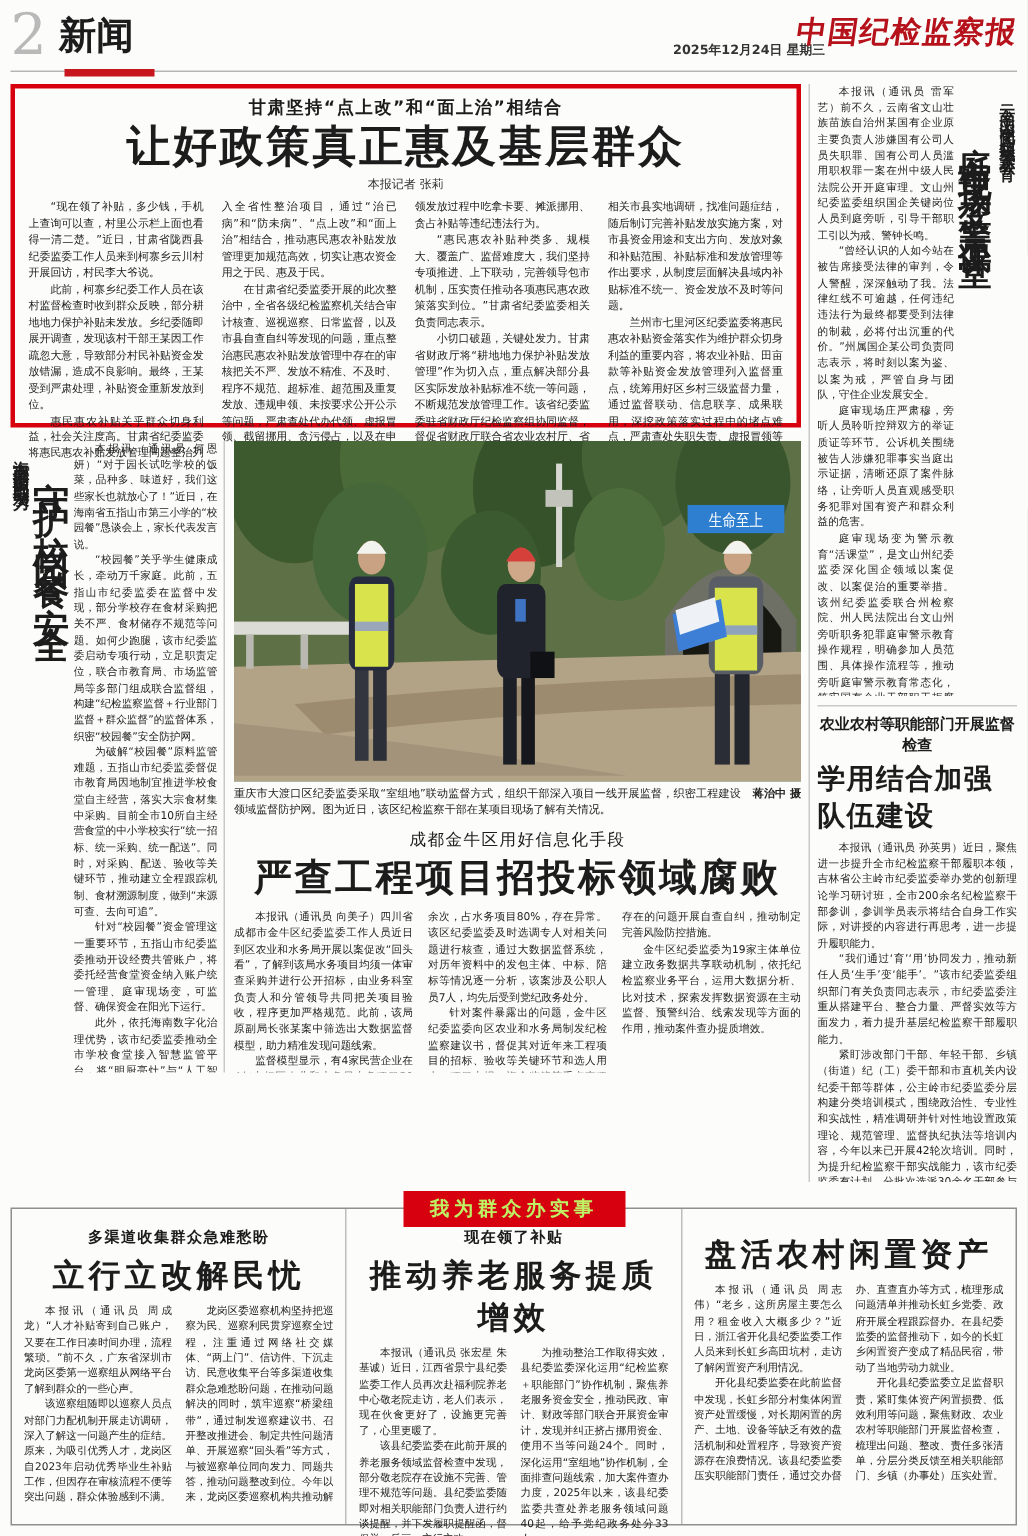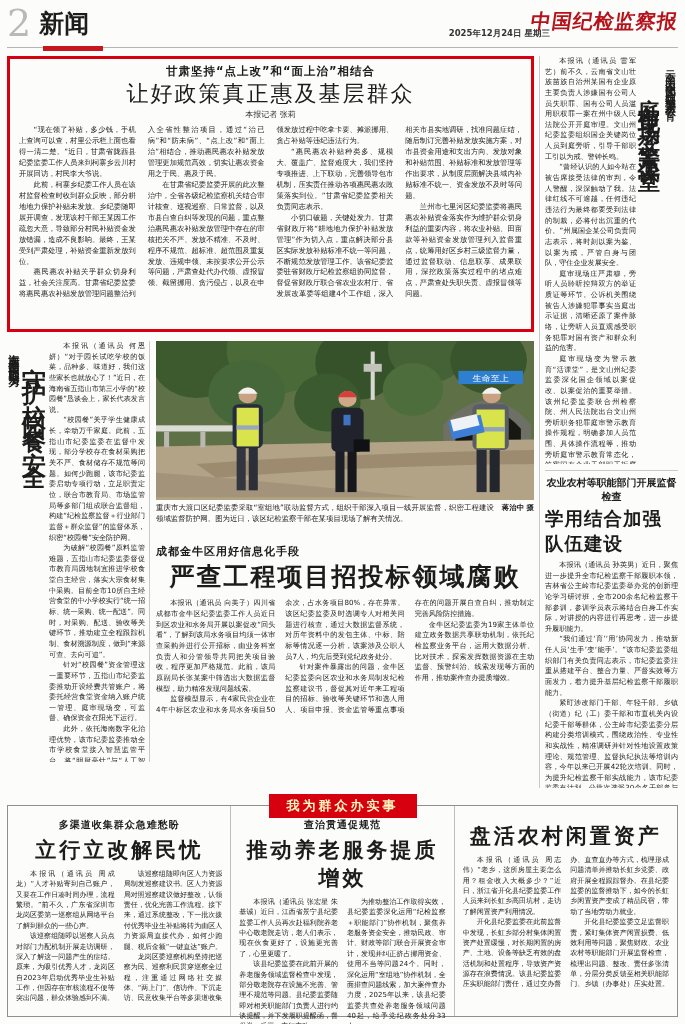"甘肃坚持“点上改”和“面上治”相结合" .leadbox { height: 276px -> 229px }
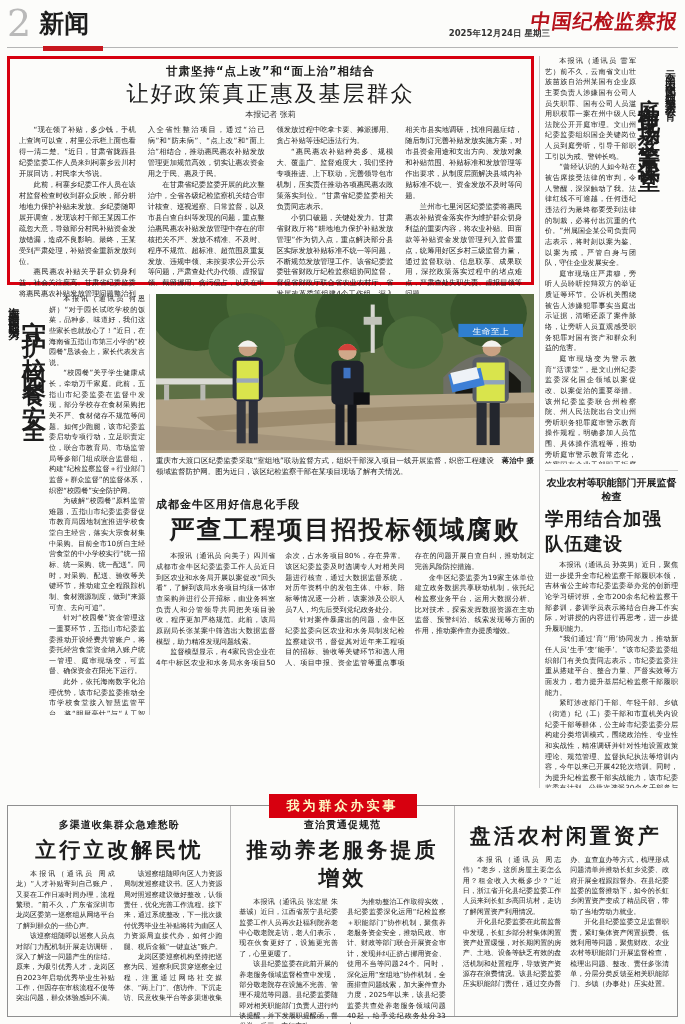"让好政策真正惠及基层群众" .lead-title { font-size: 22px -> 29px; font-weight: 400 -> 700 }
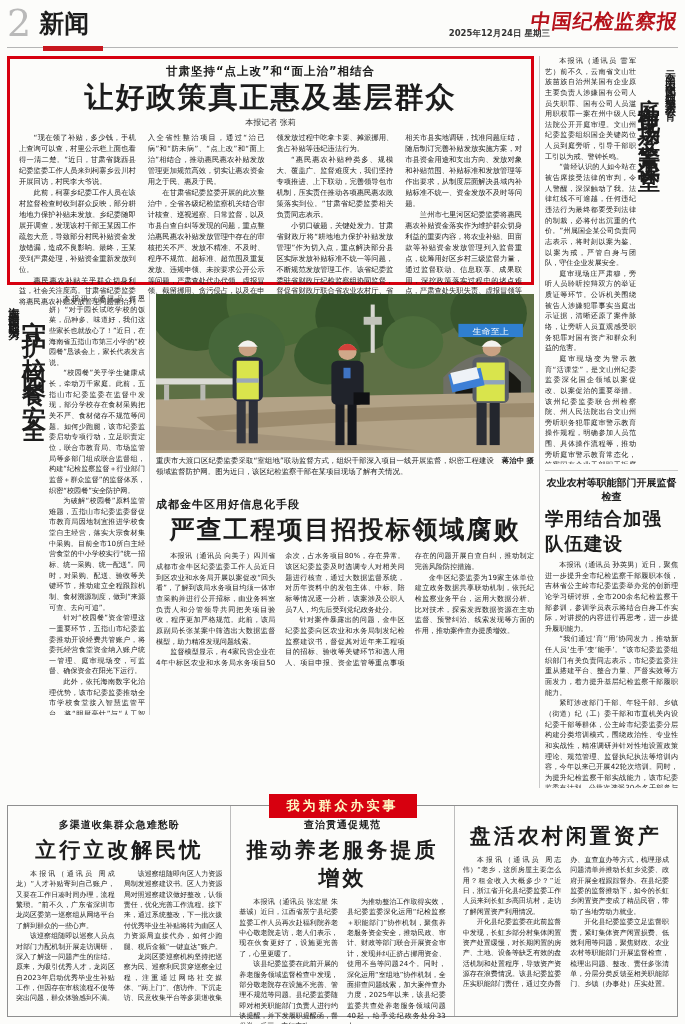"生命至上" .photo { height: 159px -> 227px }
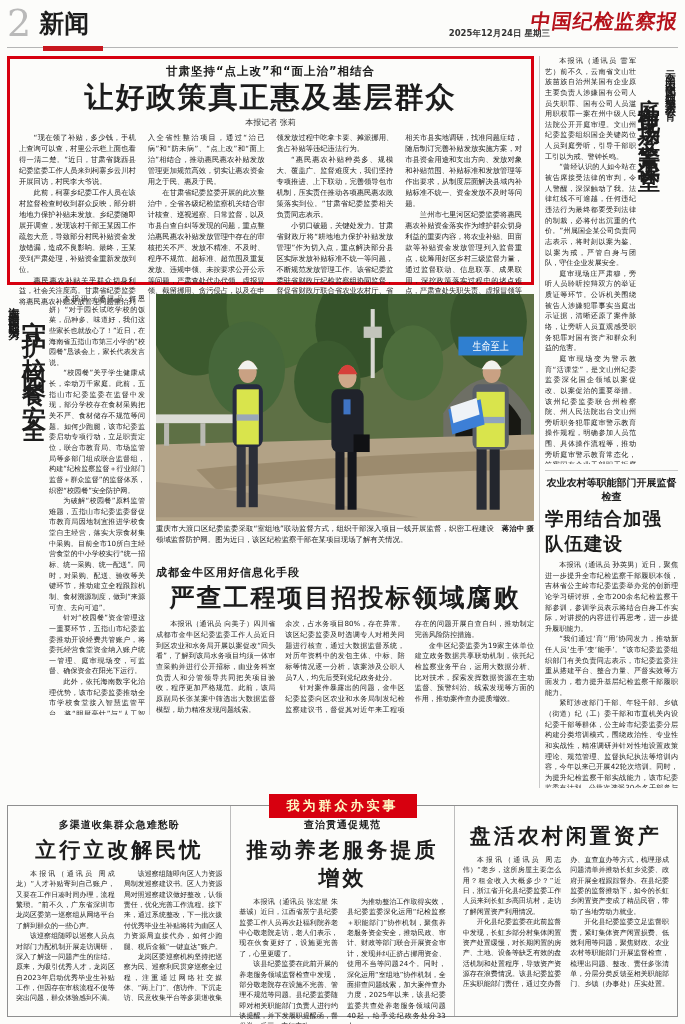"成都金牛区用好信息化手段" .chengdu-kicker { font-weight: 700 -> 400; margin-top: 20px -> 7px; text-align: left -> center }
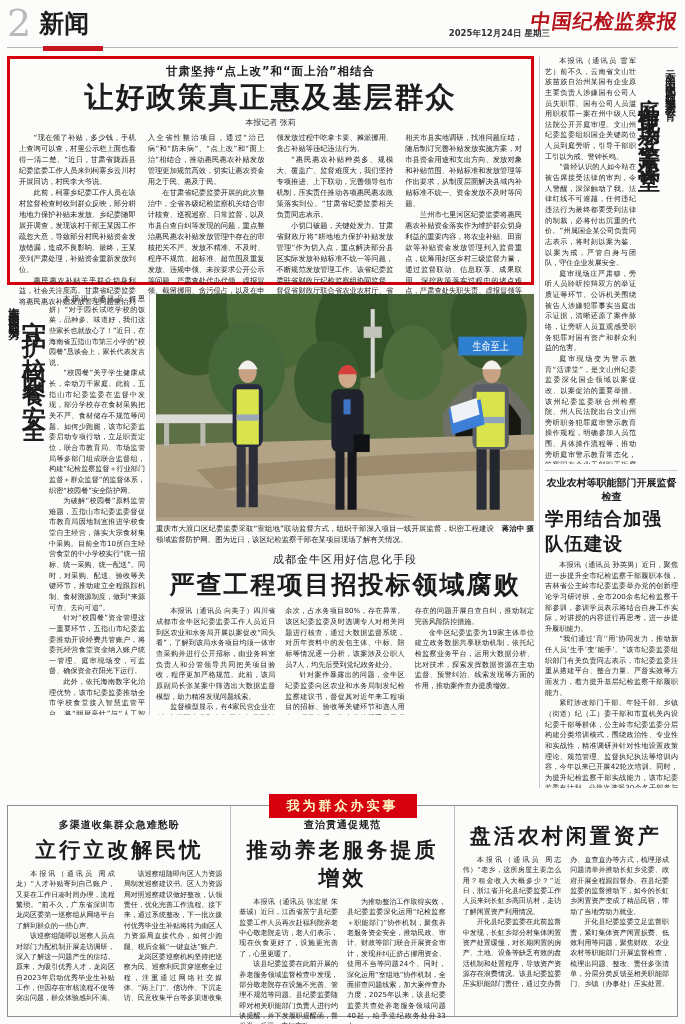"我为群众办实事" .banner { color: #fef9c3 -> #bef264 }
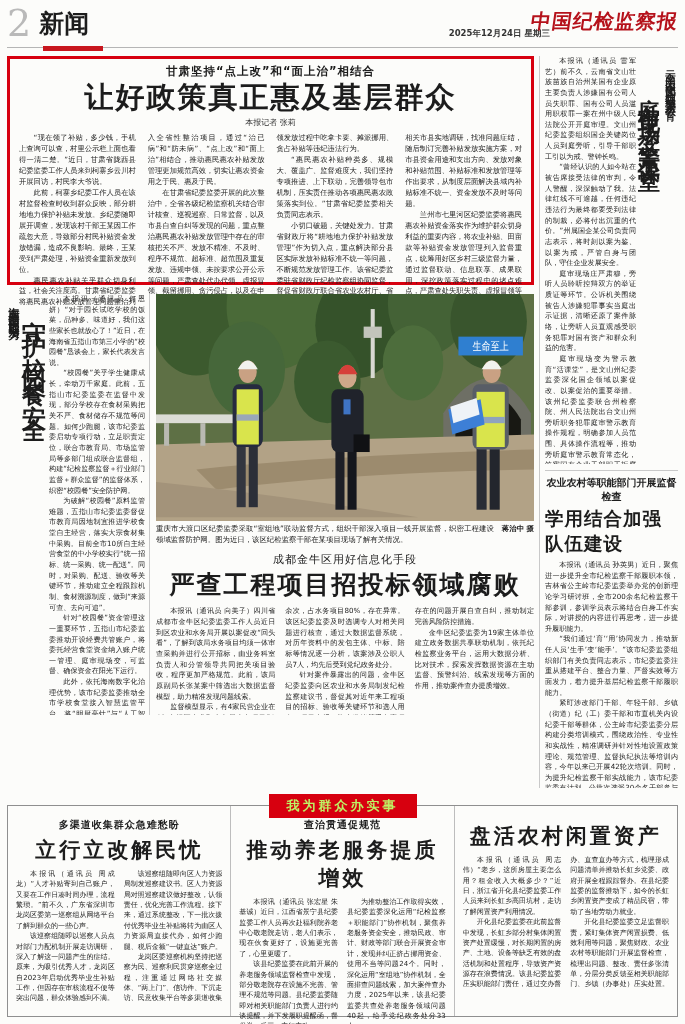"查治贯通促规范" div.b-kicker { text: 查治贯通促规范 -> 现在领了补贴 }
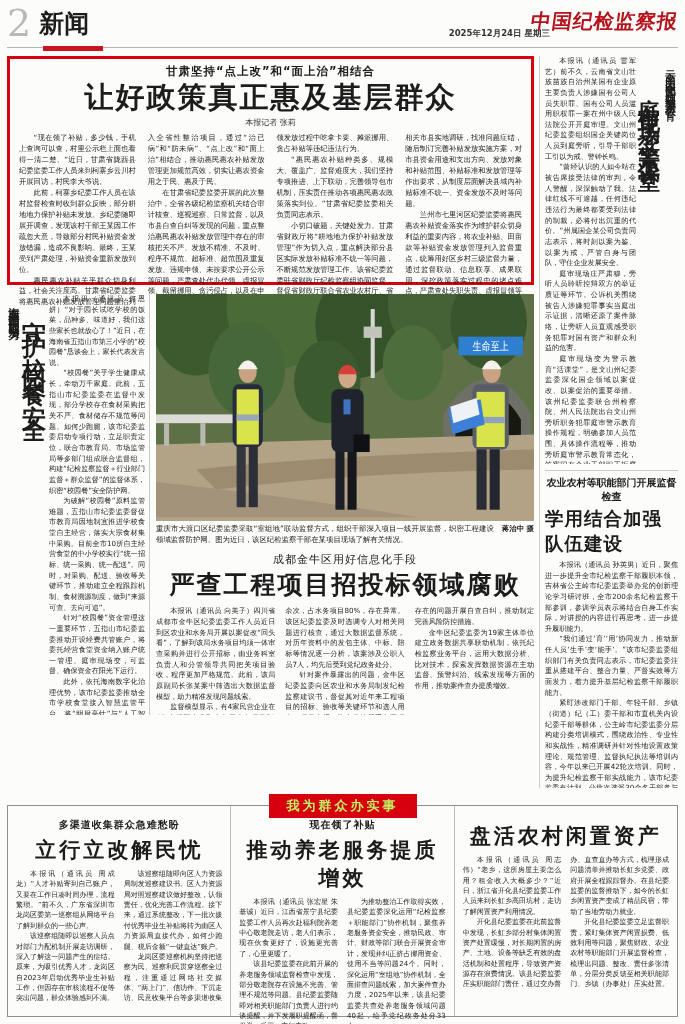"该巡察组随即向区人力资源局制发巡察建议书。区人力资源局对照巡察建议做好整改，认领" p.para { html: <p>该巡察组随即向区人力资源局制发巡察建议书。区人力资源局对照巡察建议做好整改，认领责任，优化完善工作流程。接下来，通过系统整改，下一批次拨付优秀毕业生补贴将转为由区人力资源局直接代办，如何少跑腿、税后金额“一键直达”账户。</p> -> none }
